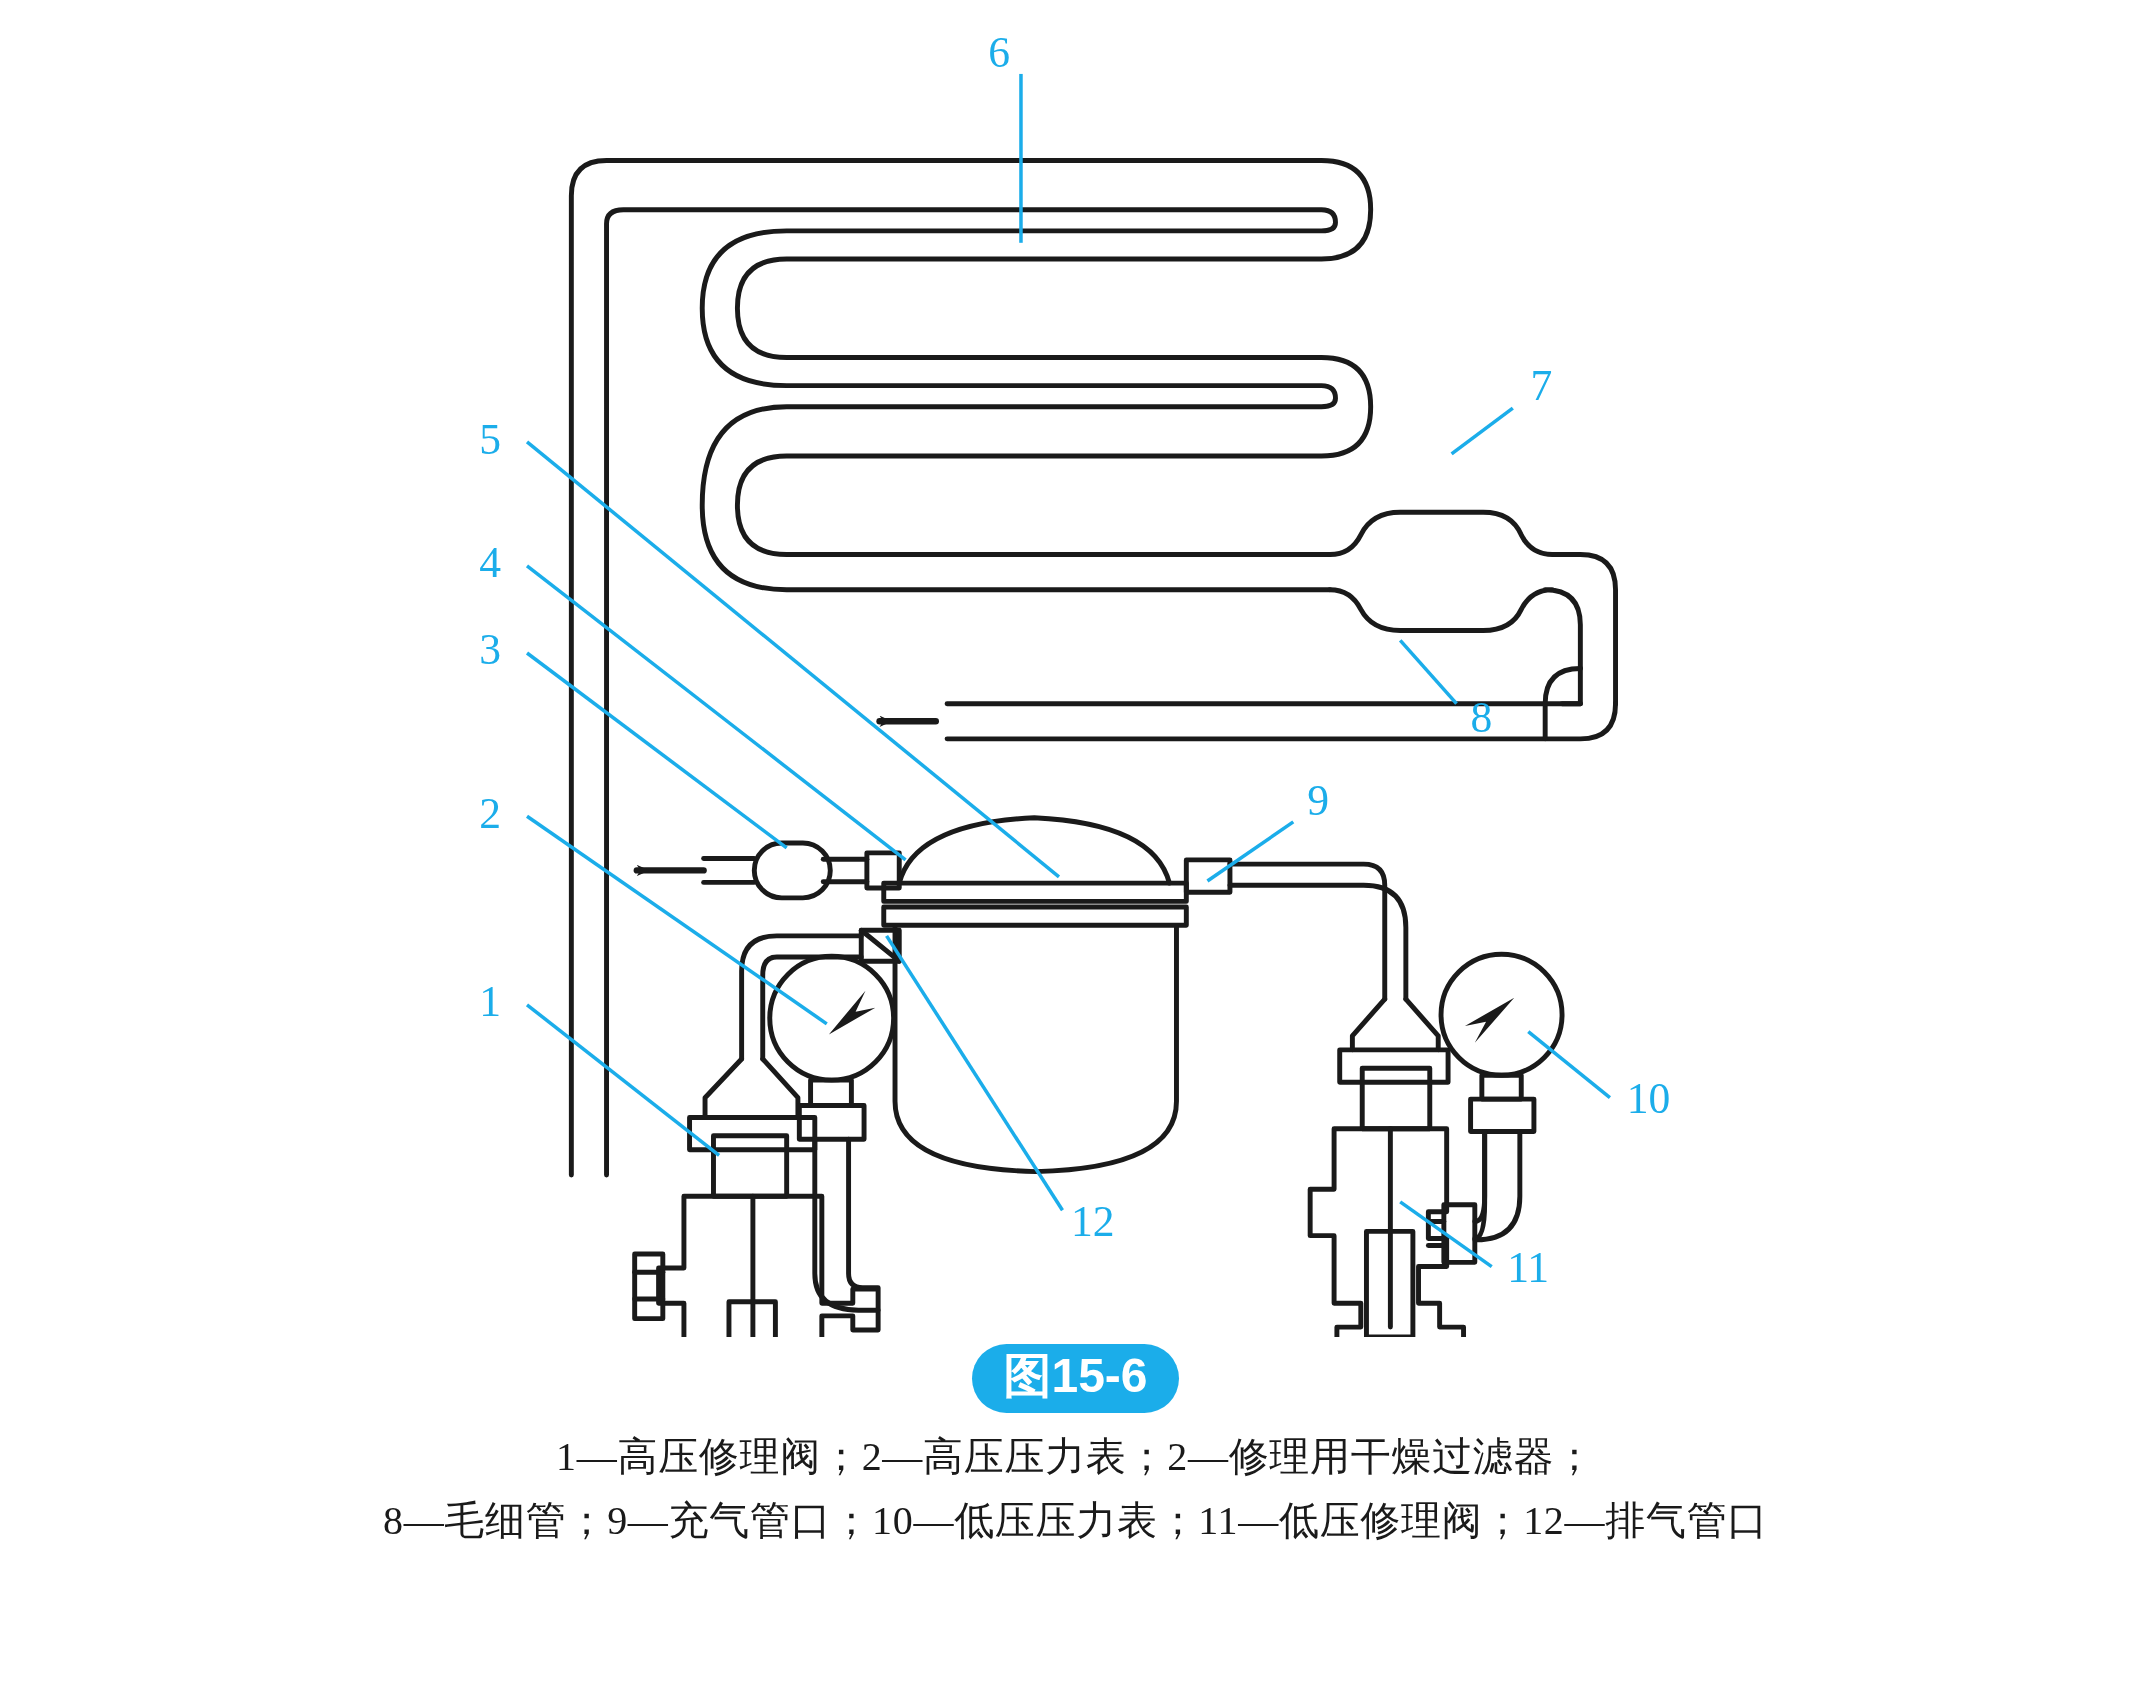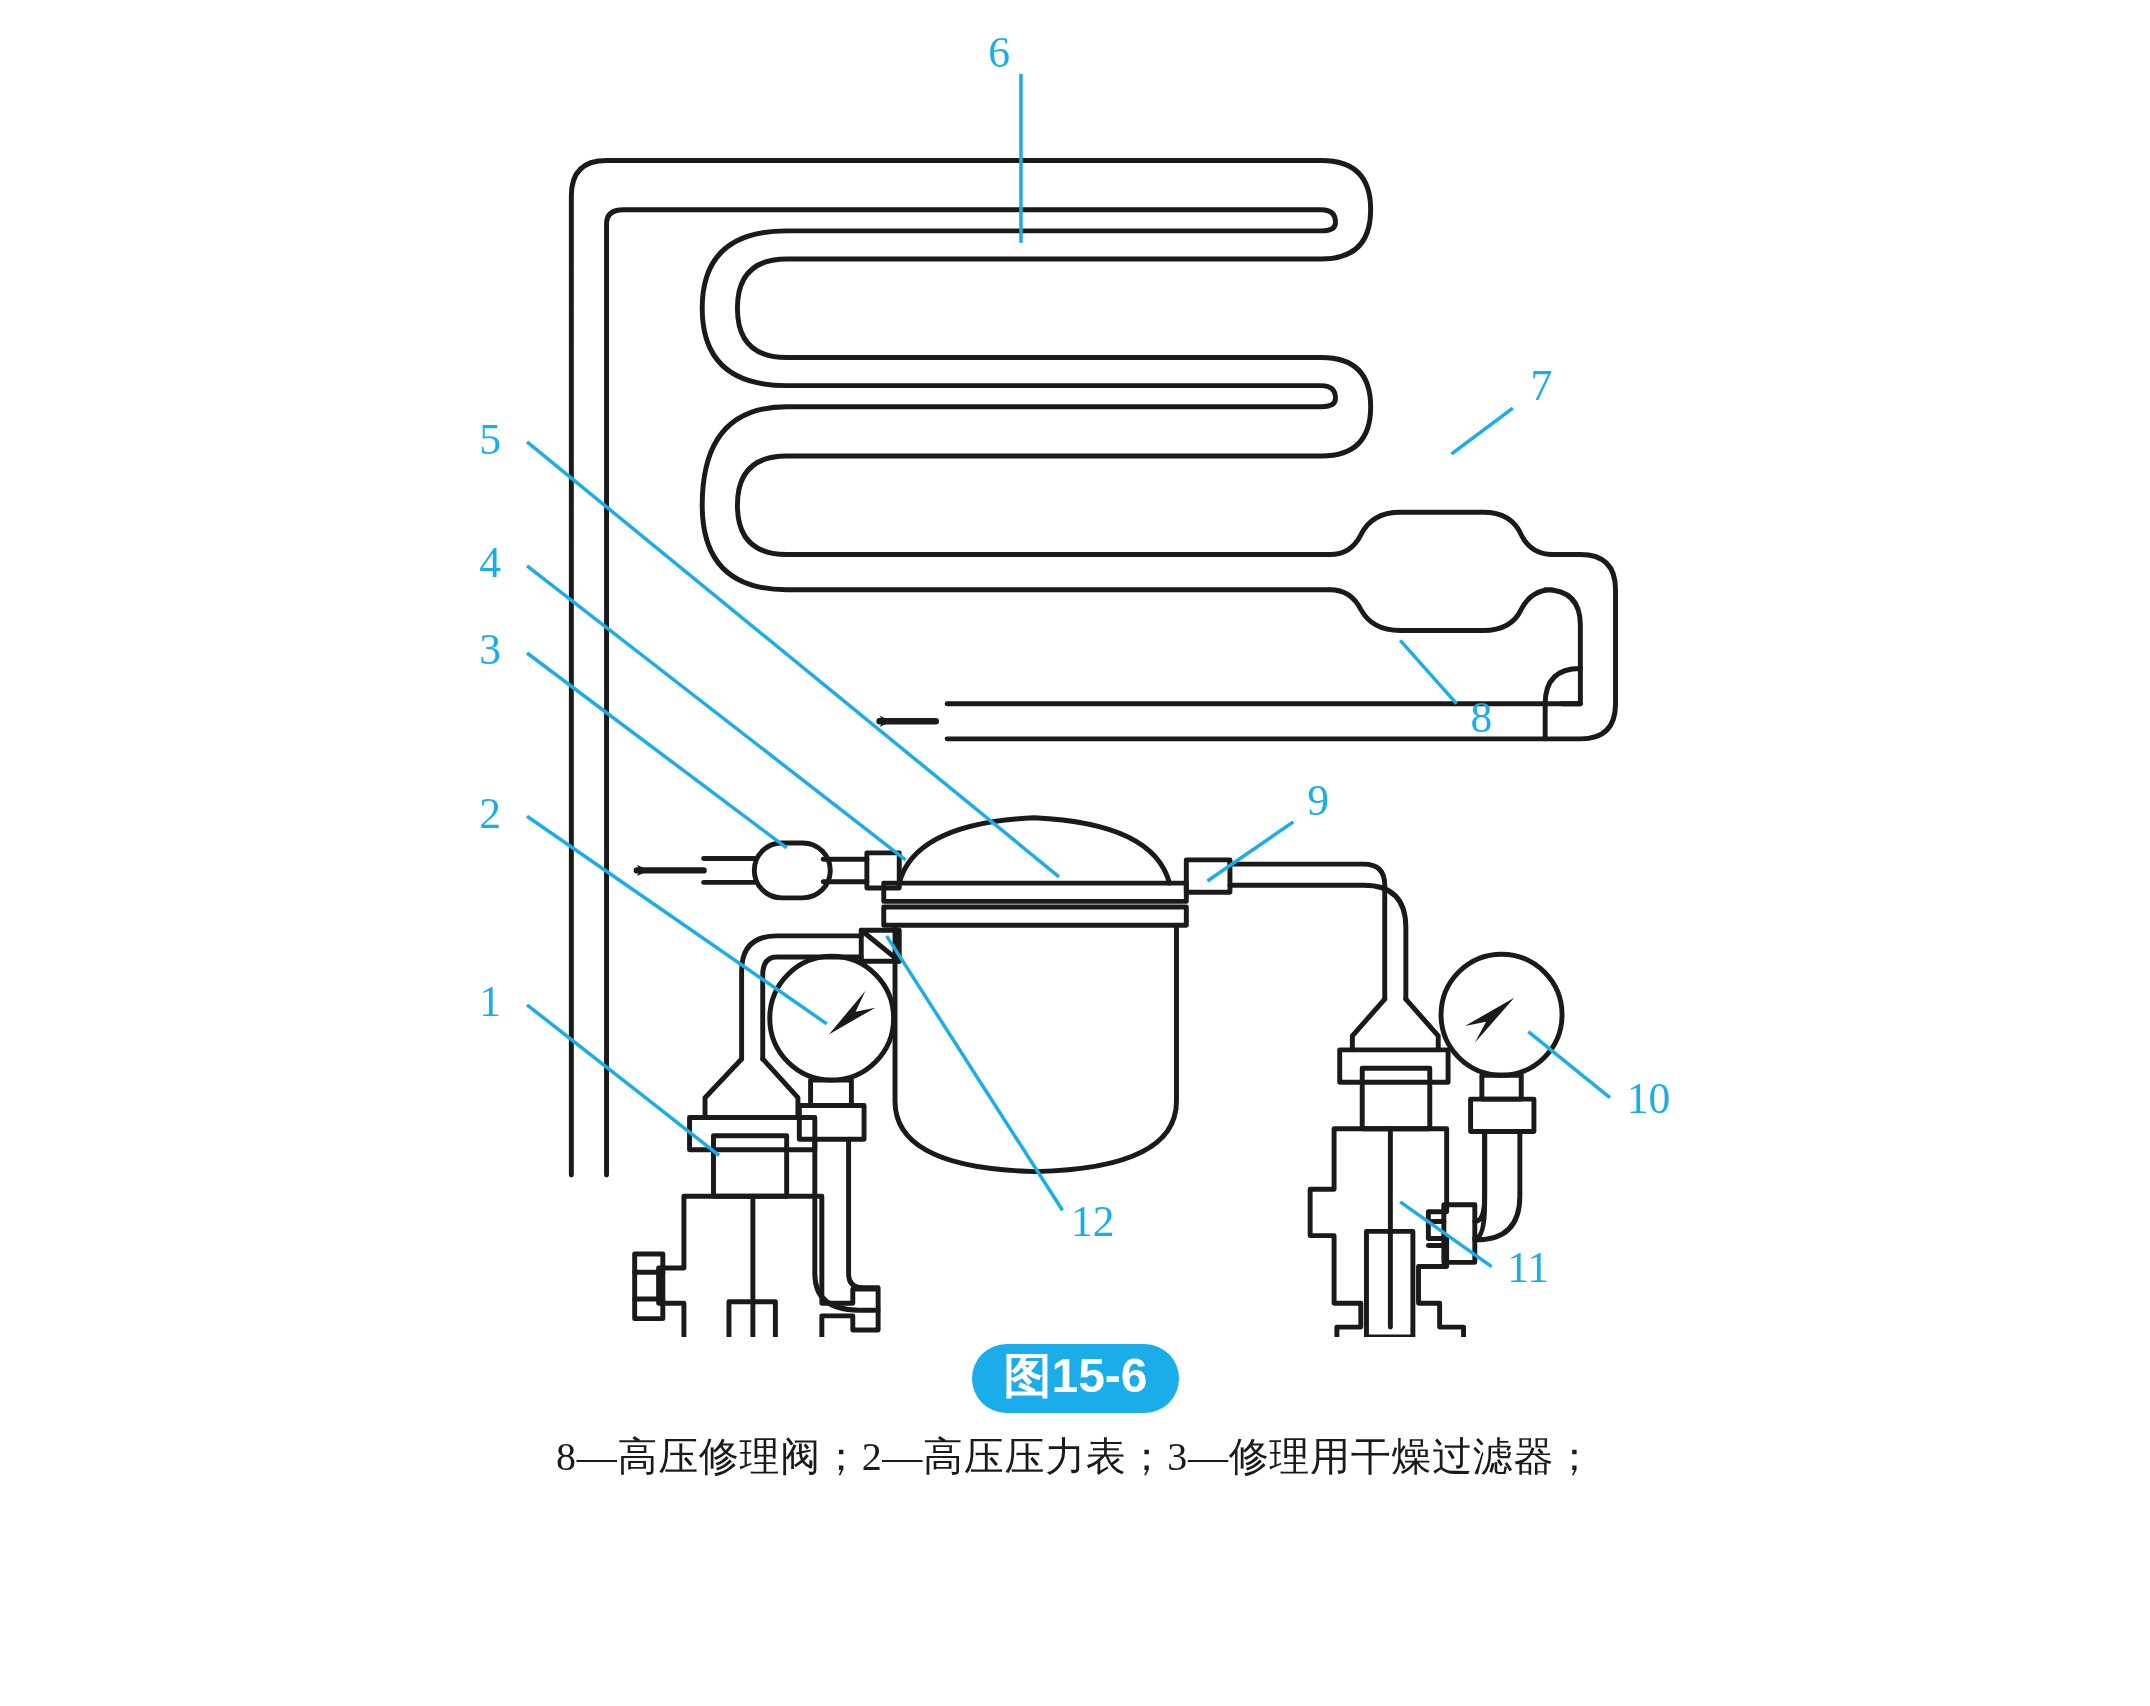"8—高压修理阀；2—高压压力表；3—修理用干燥过滤器；" div.legend-line { text: 8—高压修理阀；2—高压压力表；3 -> 1—高压修理阀；2—高压压力表；2 }
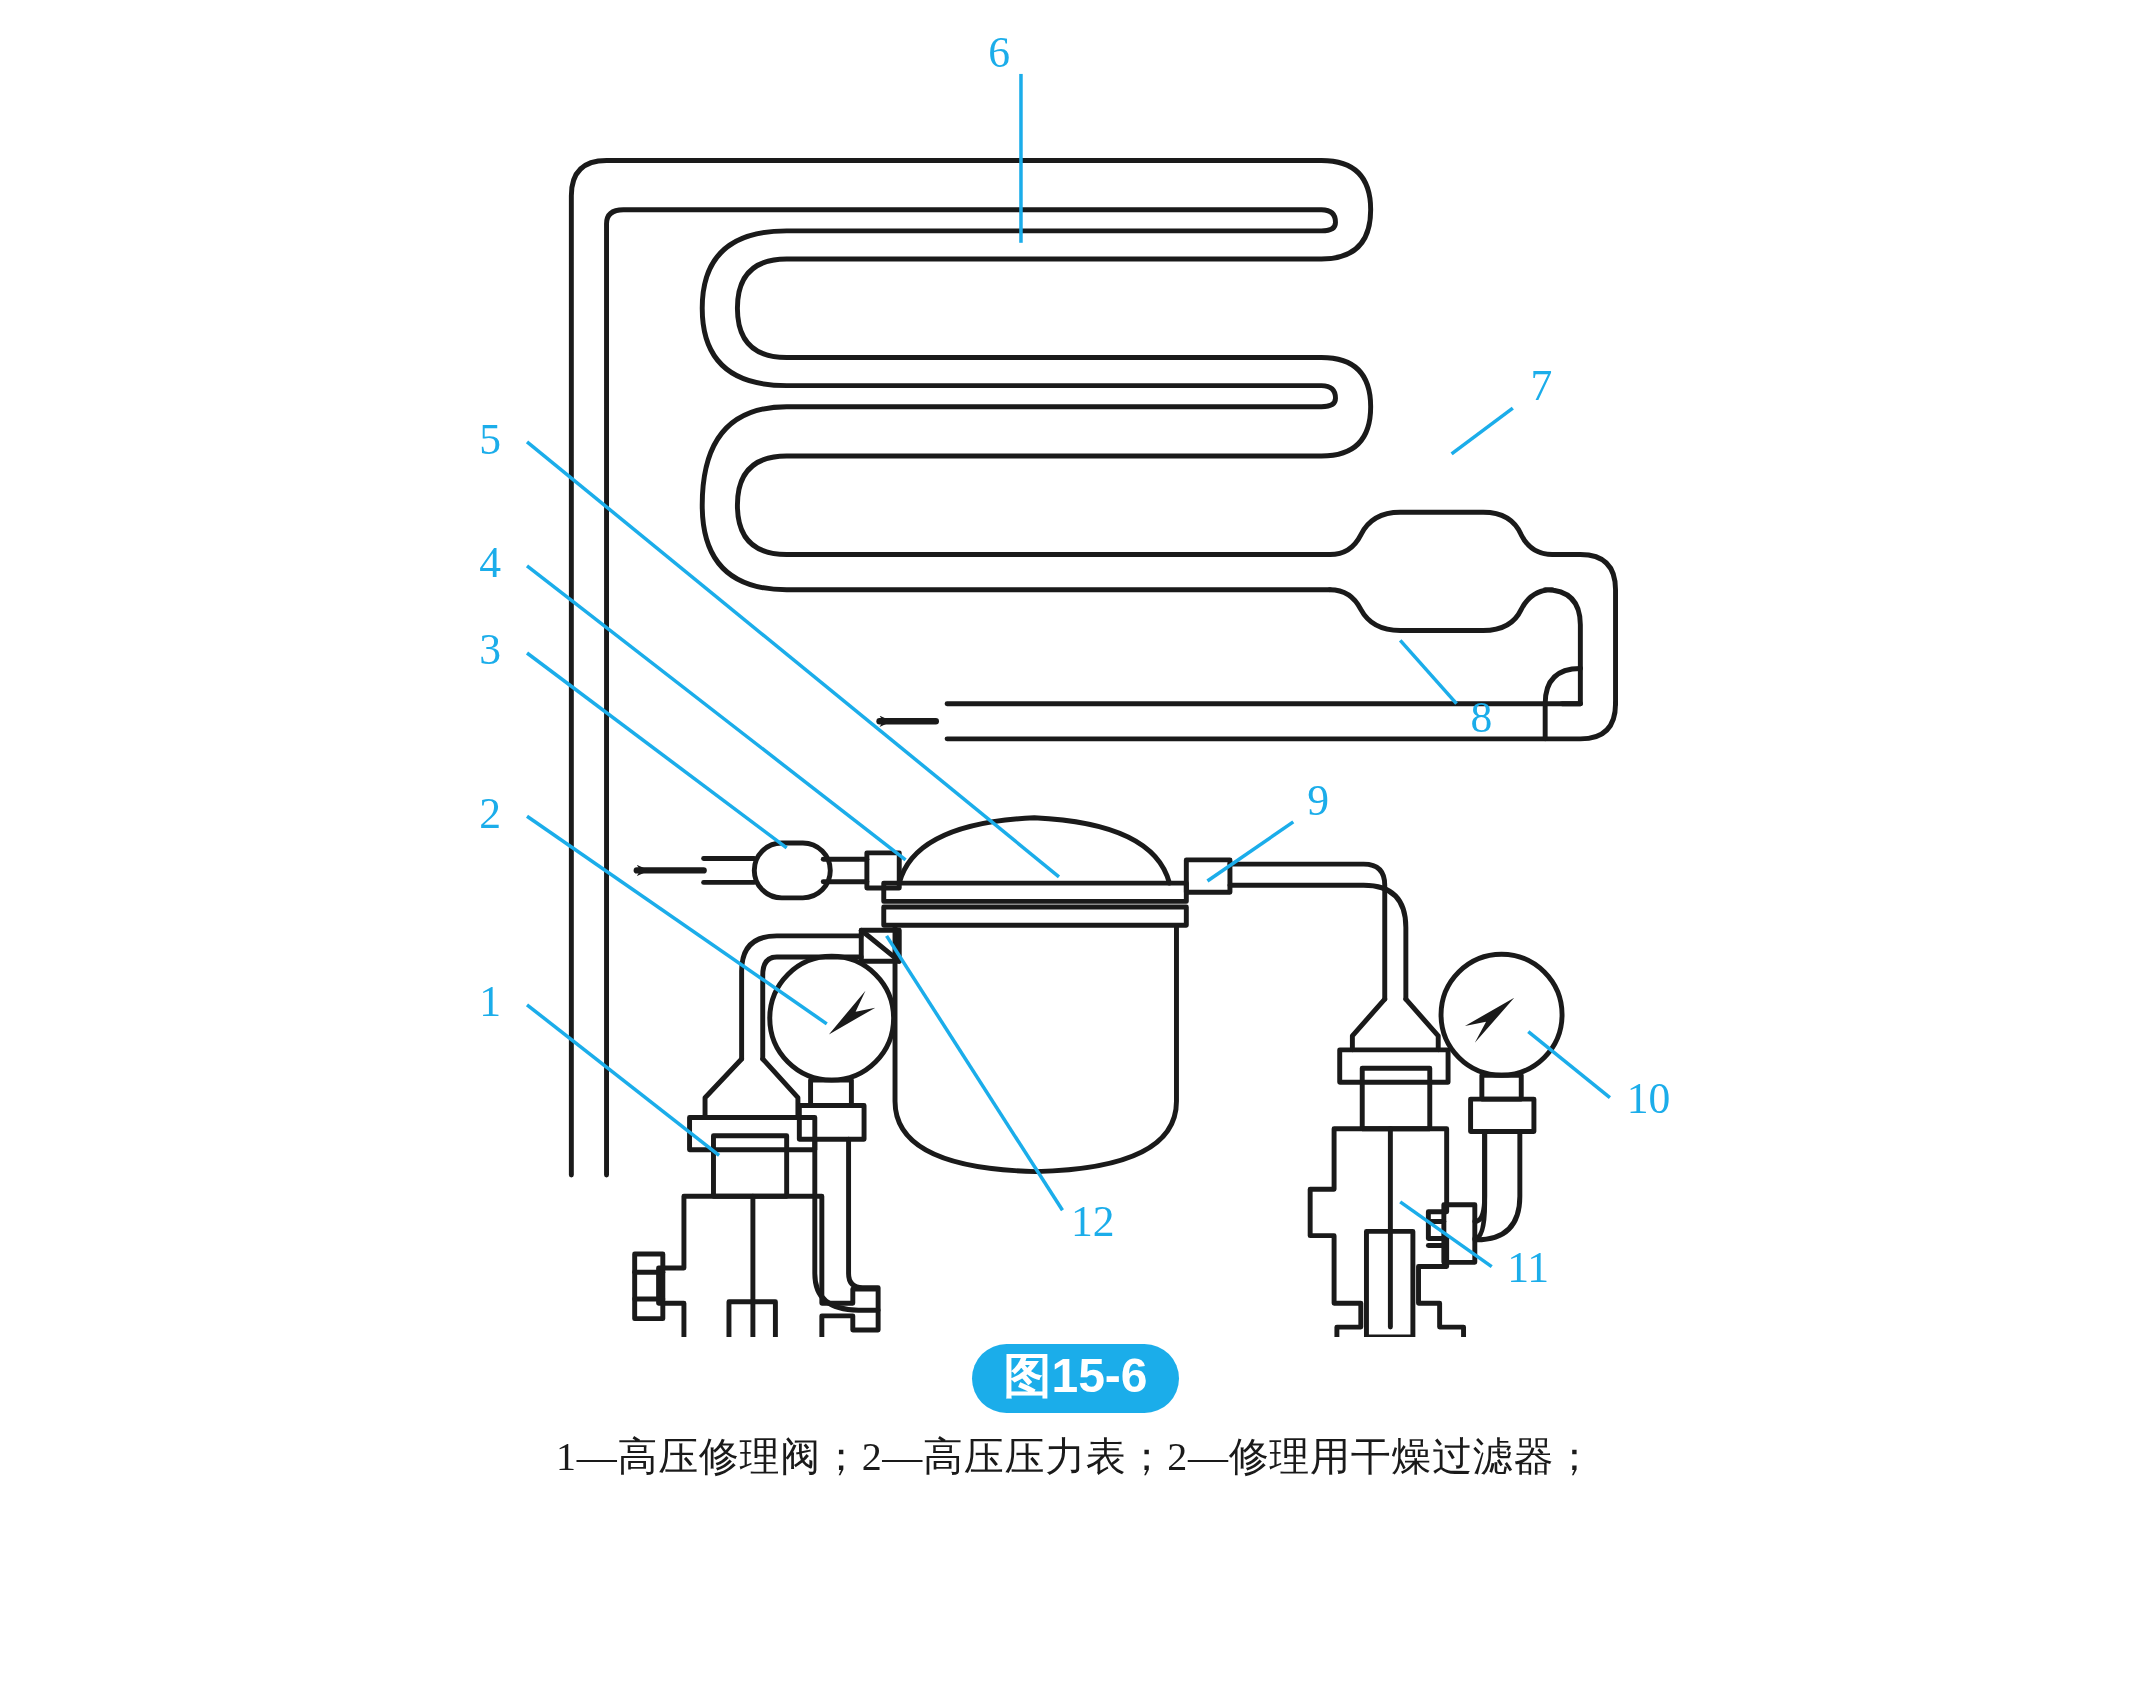"8—毛细管；9—充气管口；10—低压压力表；11—低压修理阀；12—排气管口" div.legend-line { html: none -> <div>8—毛细管；9—充气管口；10—低压压力表；11—低压修理阀；12—排气管口</div> }
